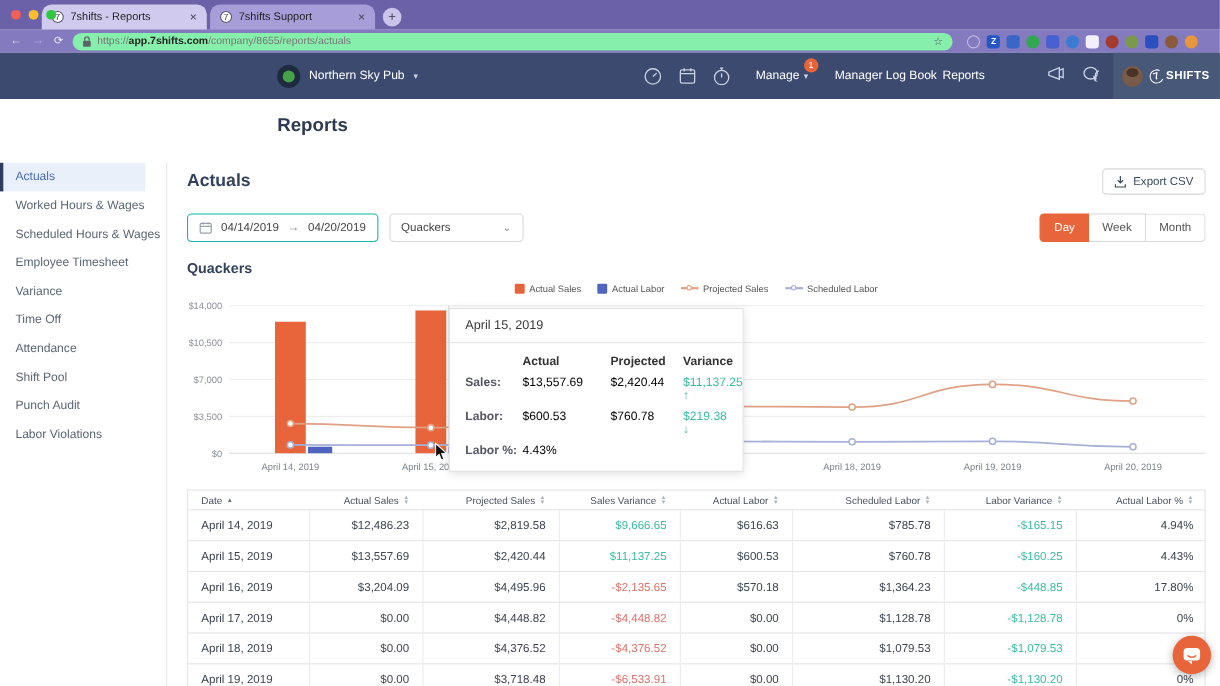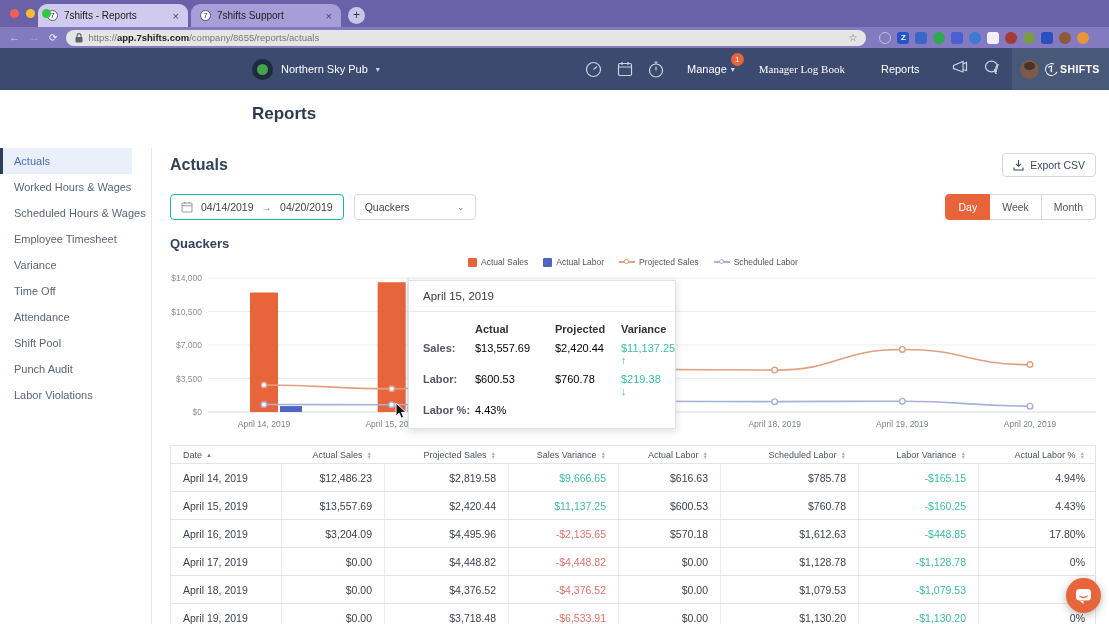"https://app.7shifts.com/company/8655/rep" .urlfield { background: #e5e5e5 -> #86efac }
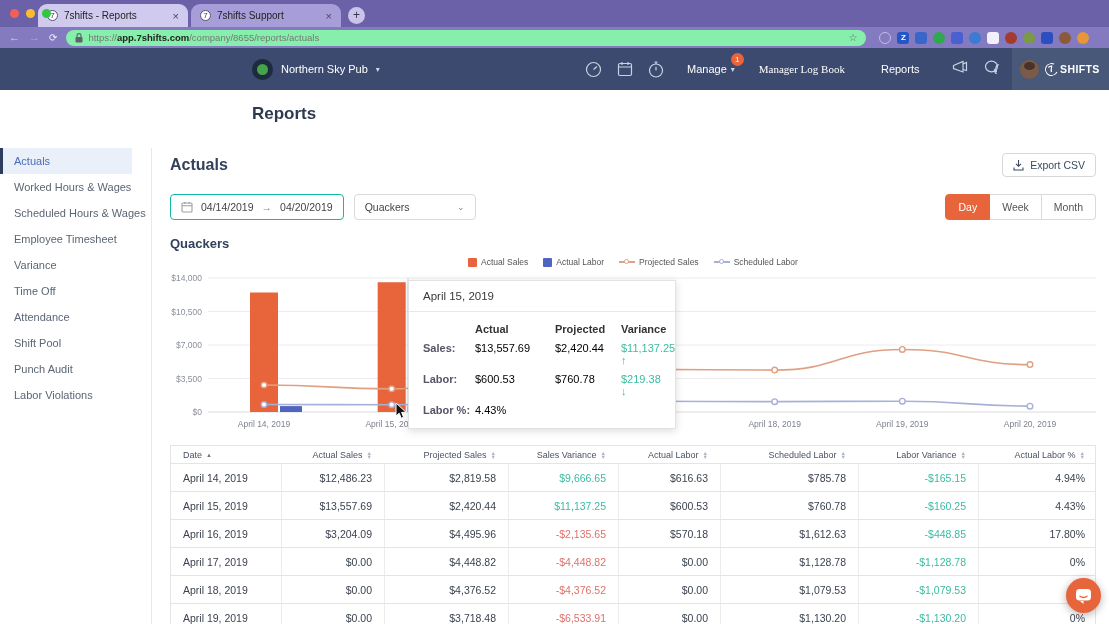"Manager Log Book" .logbook { font-family: Liberation Serif, serif -> none; margin-right: 36px -> 5px }
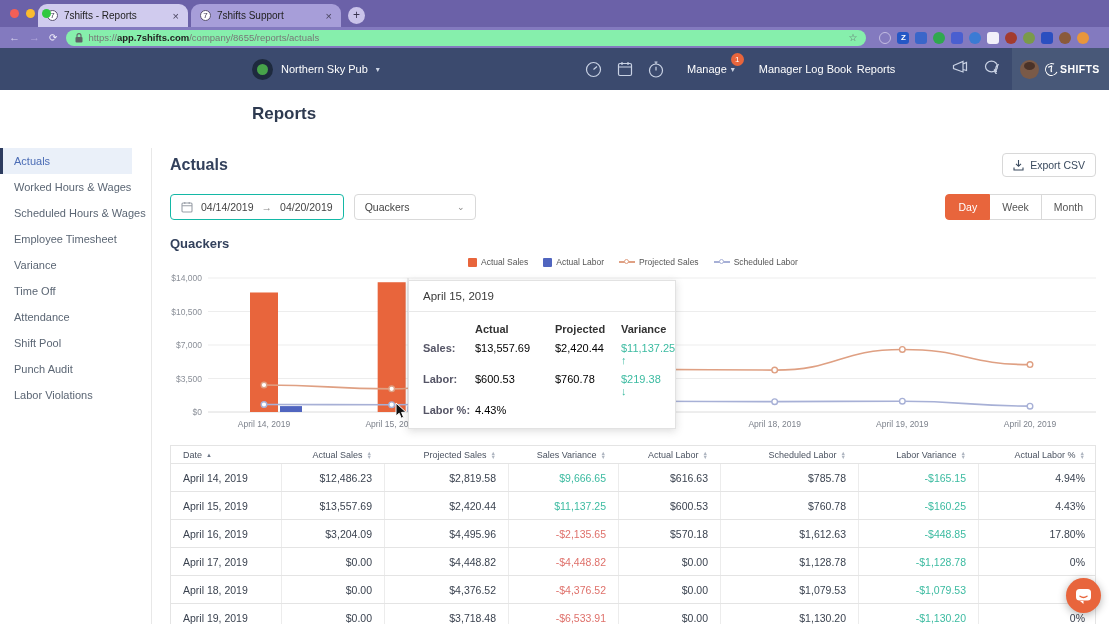"$1,612.63" span { text: $1,612.63 -> $1,364.23 }
